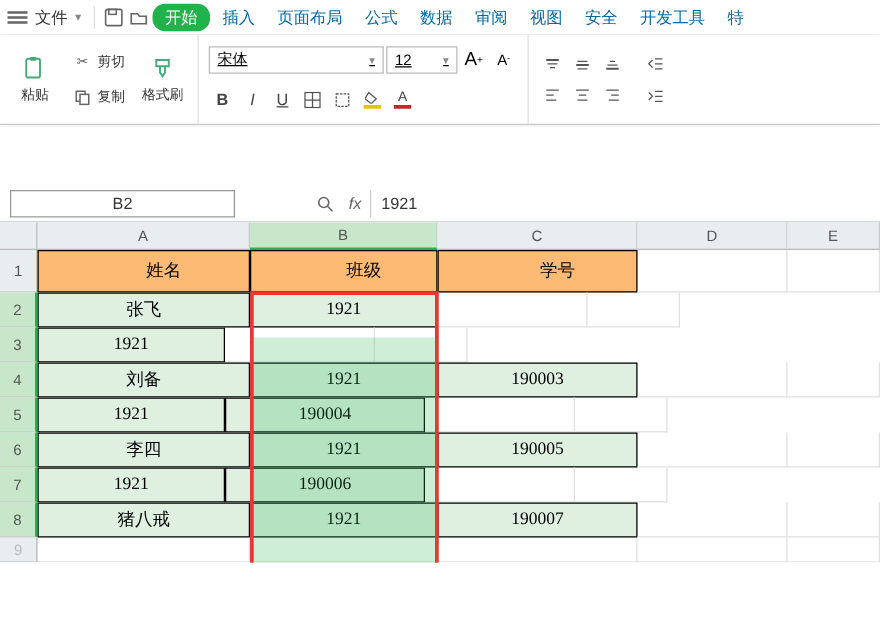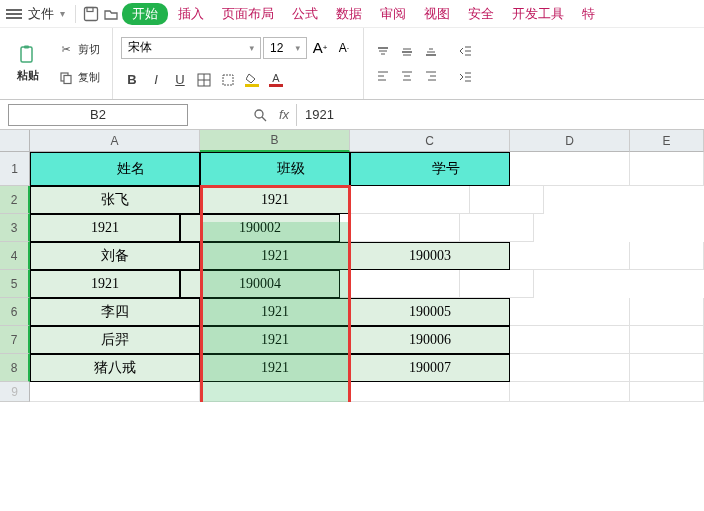"插入" .menubar .tab { color: #be185d -> #0369a1 }
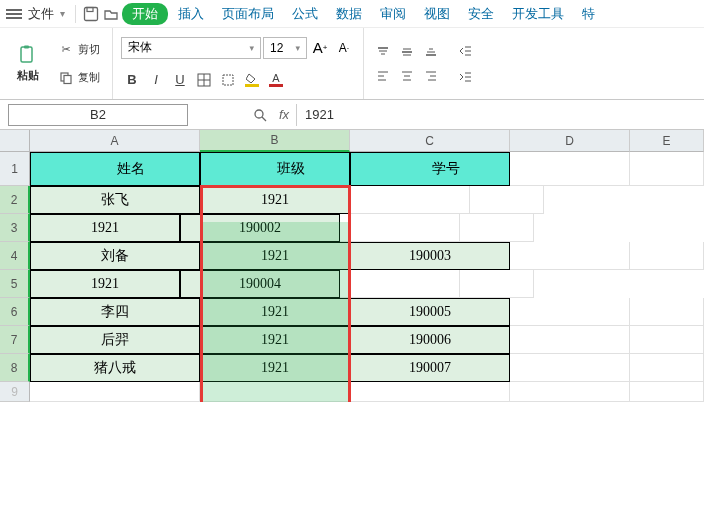"宋体" .font-name, .font-size { text-decoration: none -> underline }
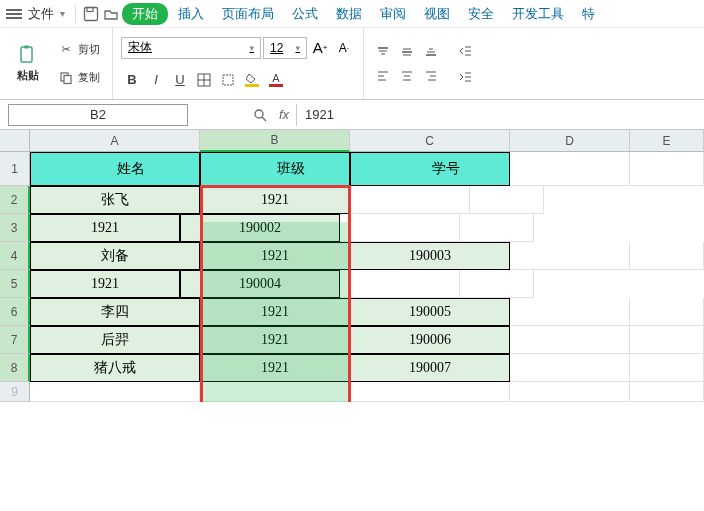"12" .font-size { width: 44px -> 57px }
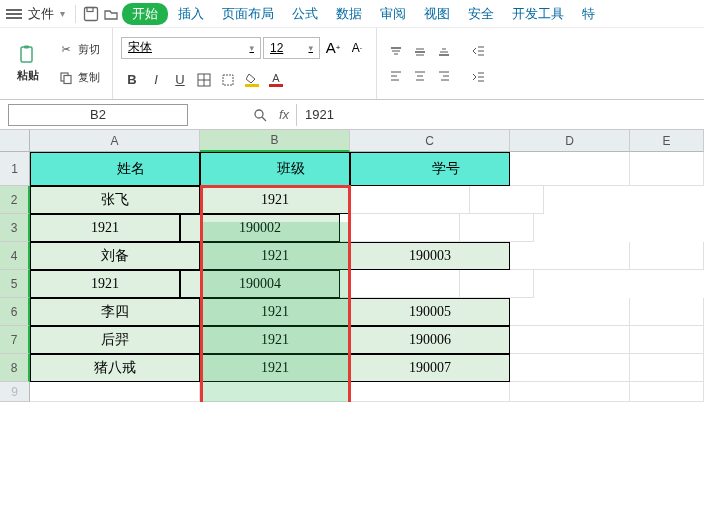"粘贴" .big-btn .lbl { font-weight: bold -> none }
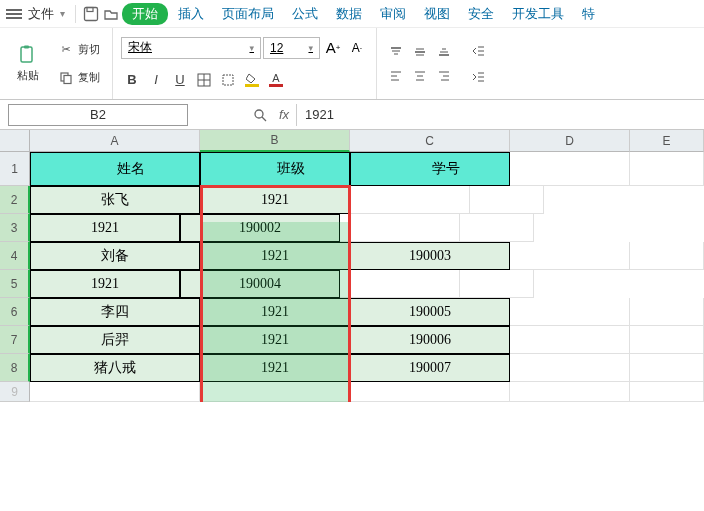"格式刷" div.big-btn { html: none -> <div> <span> <svg> <path></path> </svg> </span> <span>格式刷</span> </div> }
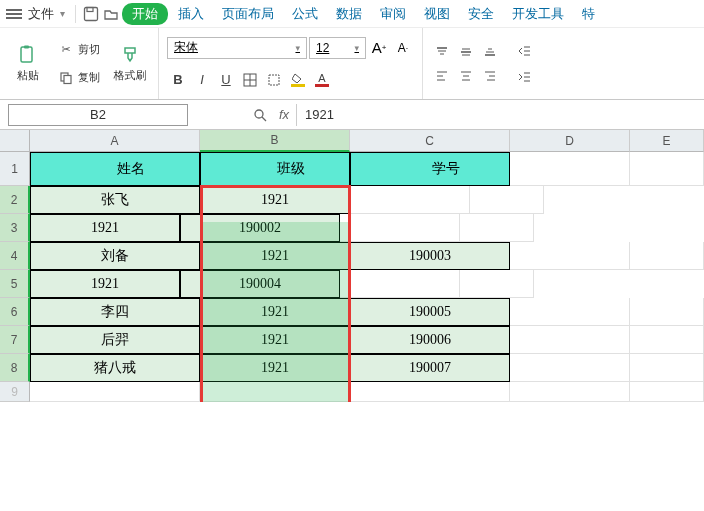"B2" .fbar { margin-top: none -> 48px }
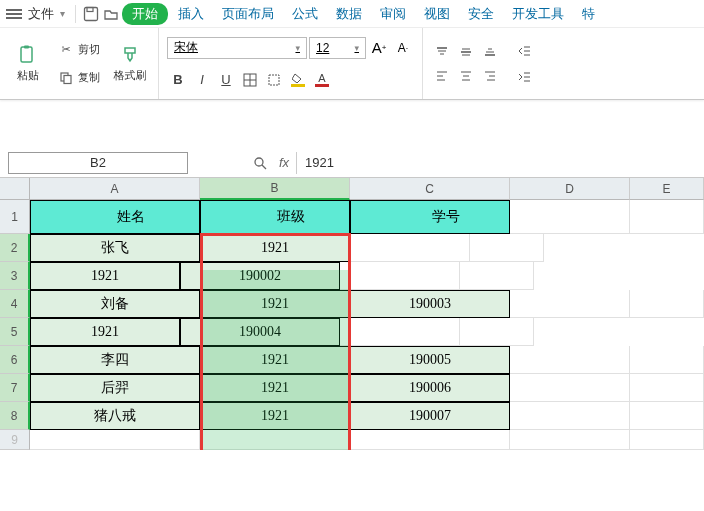"姓名" .th-cell { background: #5eead4 -> #fdba74 }
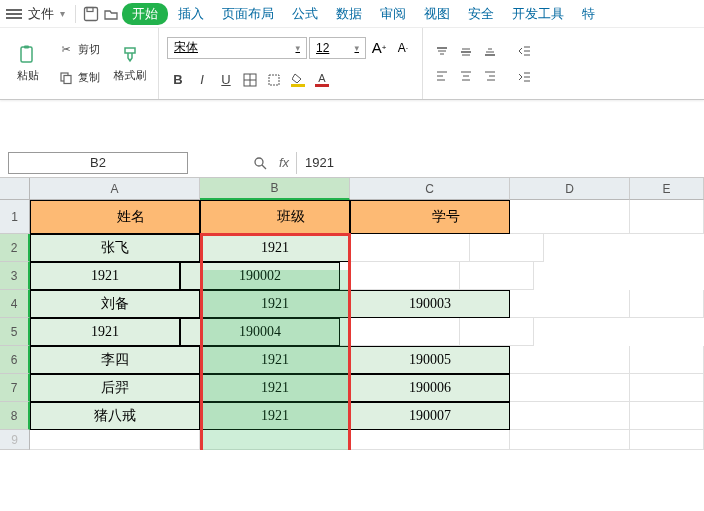"190002" div.cell { html: <div>190002</div> -> none }
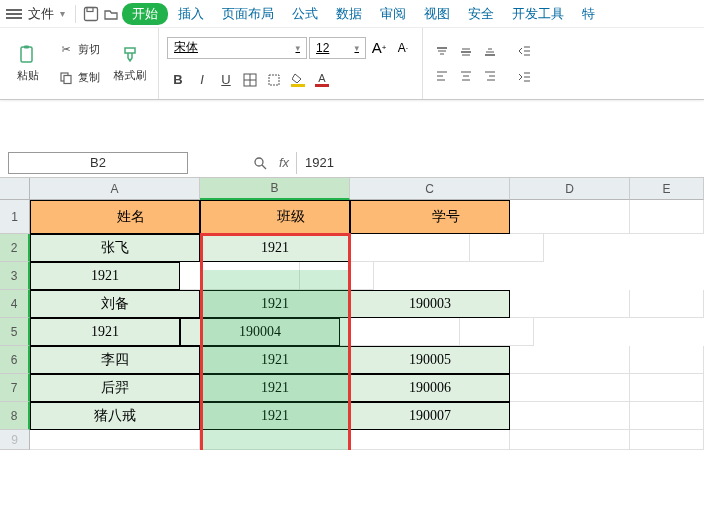"后羿" div.cell { html: <div>后羿</div> -> none }
